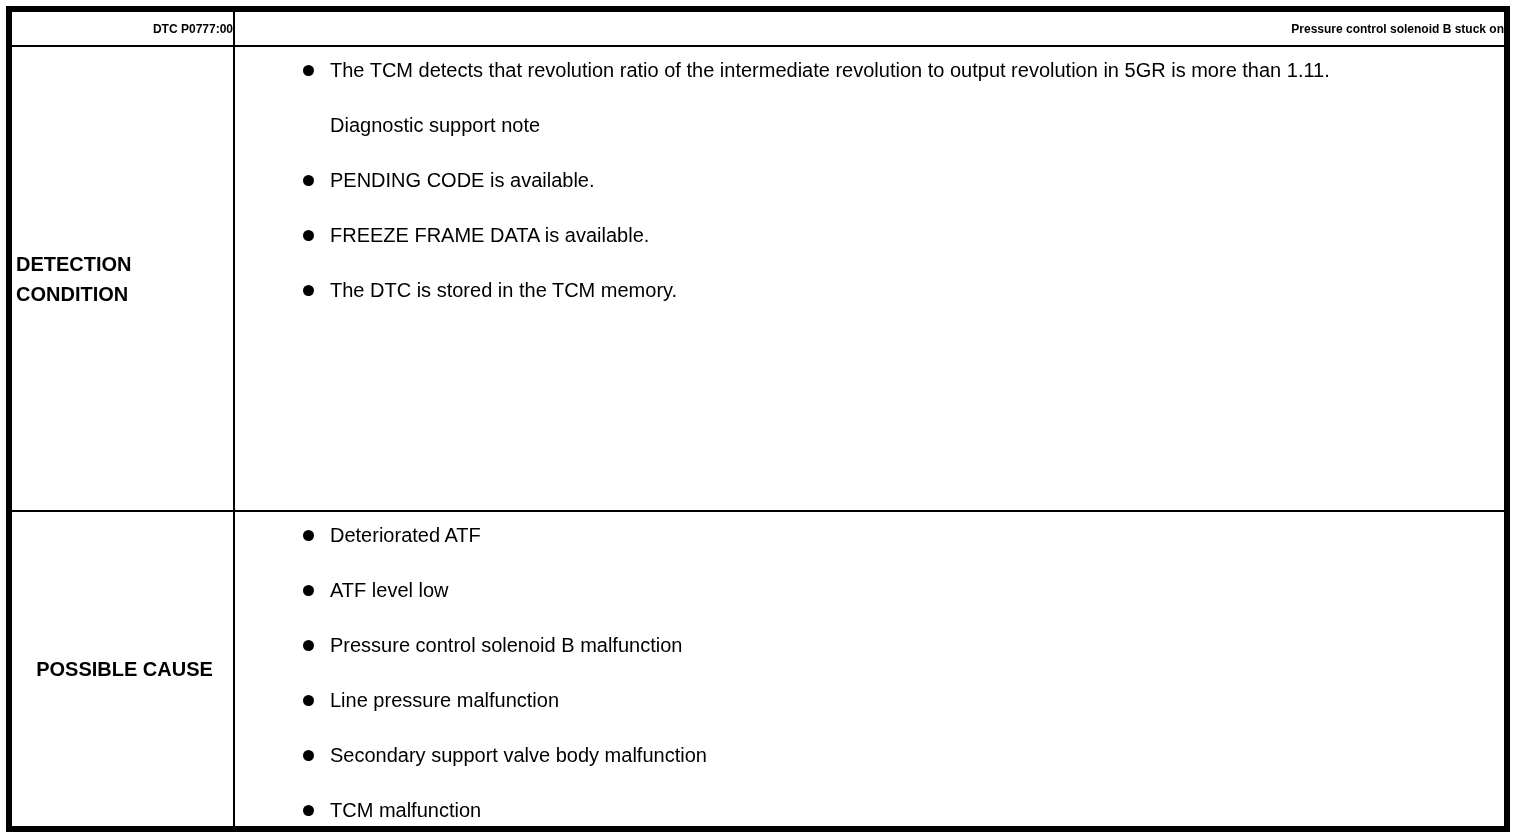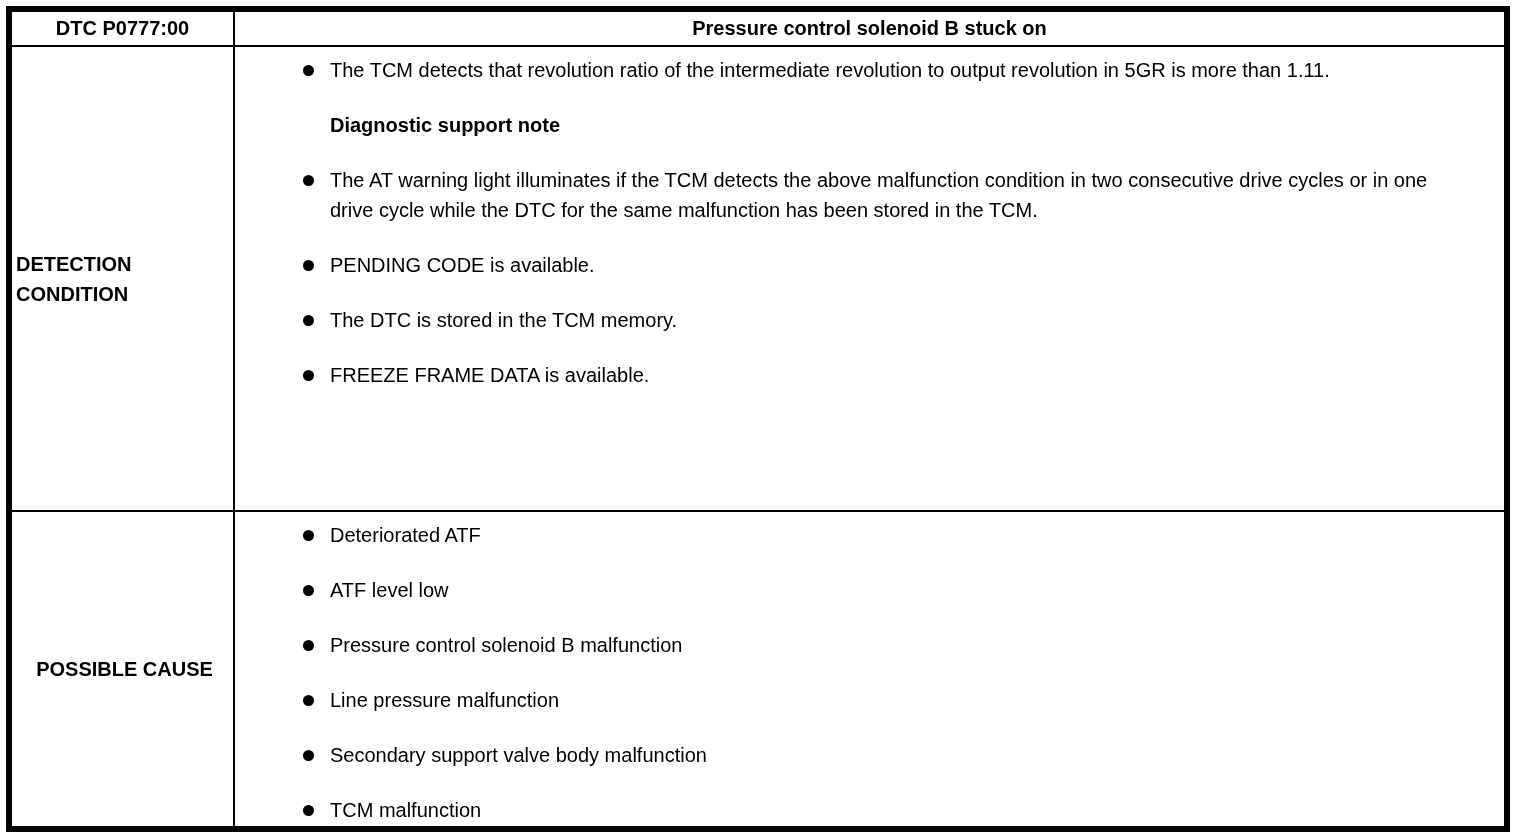"DTC P0777:00" .header-cell { font-size: 20px -> 12px; justify-content: center -> flex-end }
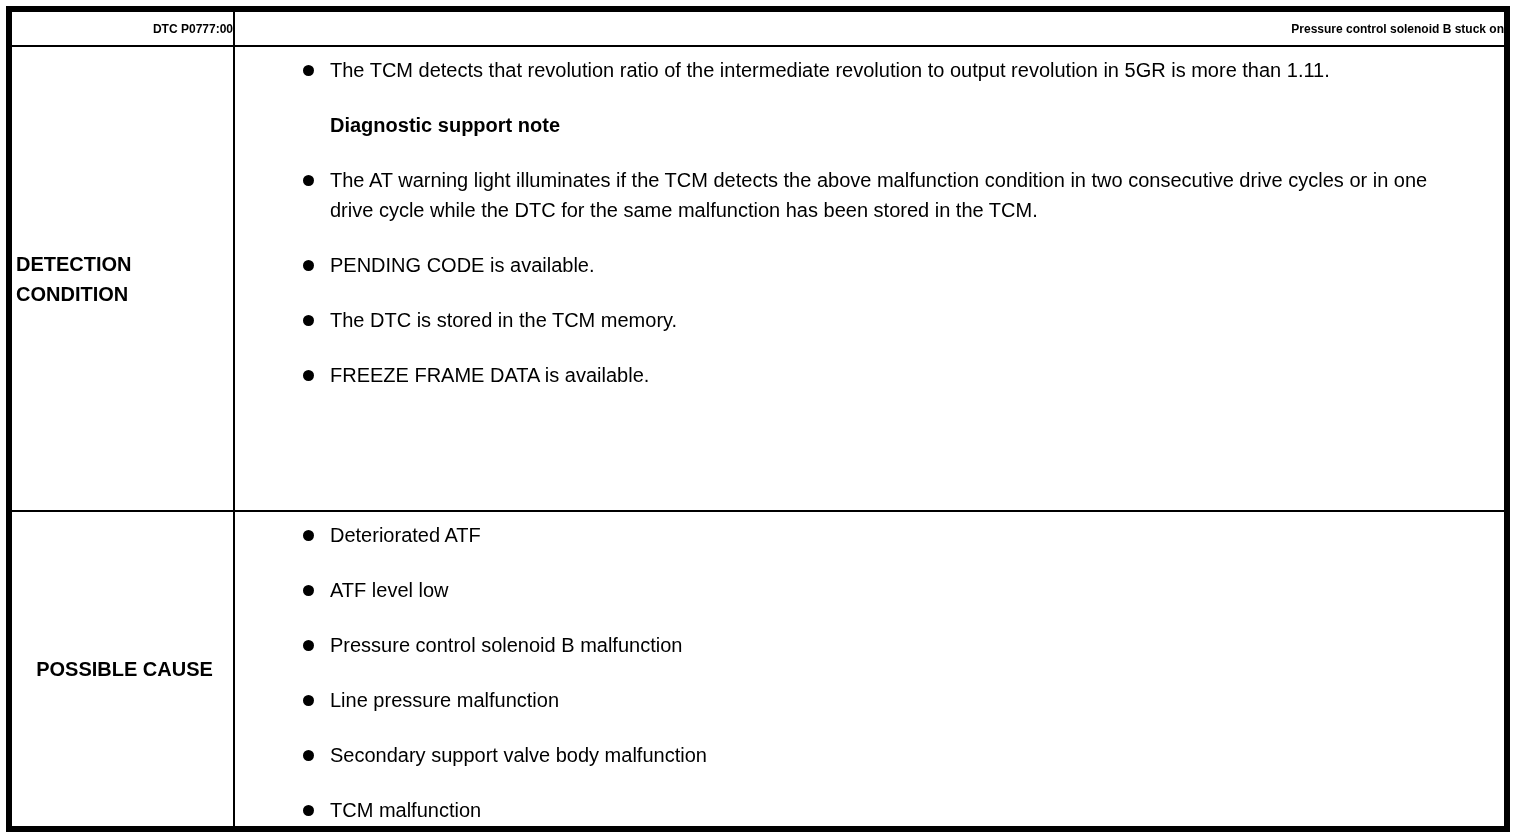"Diagnostic support note" li.note-heading { font-weight: bold -> normal }
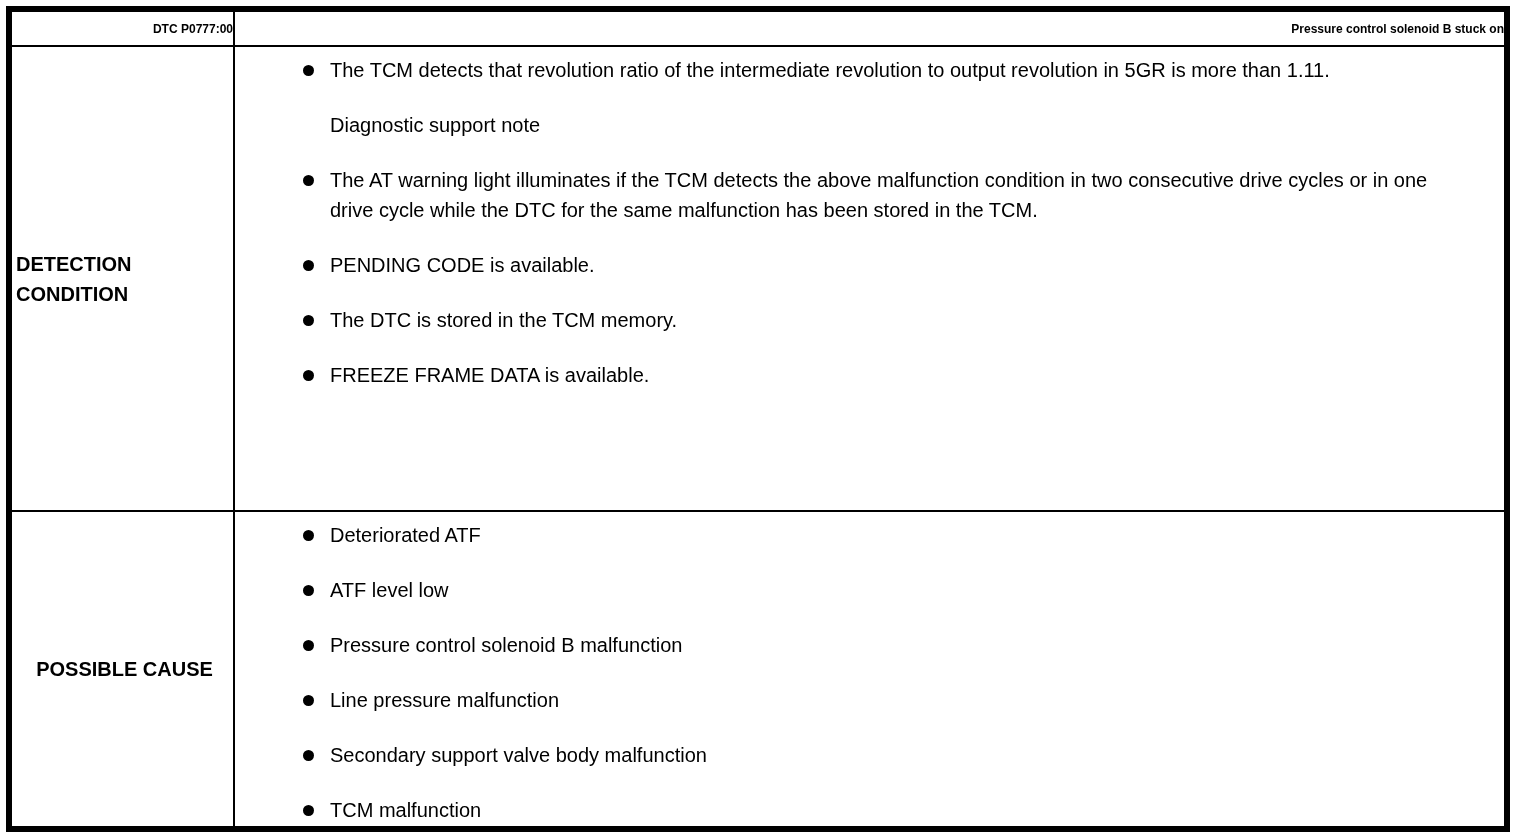"The AT warning light illuminates" li { html: <li> <span></span> <span>The AT warning light illuminates if the TCM detects the above malfunction condition in two consecutive drive cycles or in one drive cycle while the DTC for the same malfunction has been stored in the TCM.</span> </li> -> none }
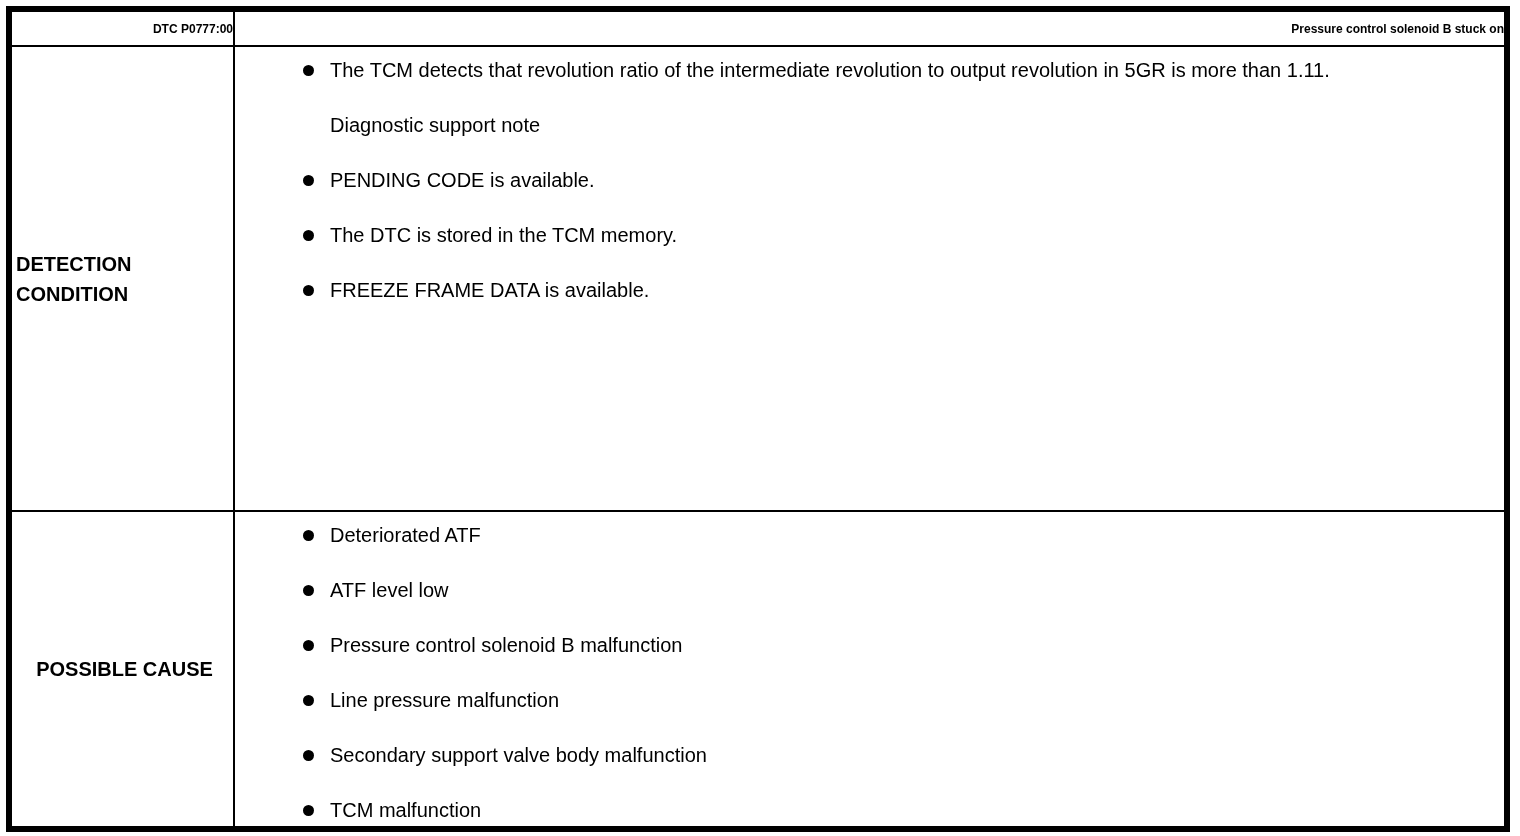"The DTC is stored in" li { order: before "FREEZE FRAME DATA is available." -> after "FREEZE FRAME DATA is available." }
